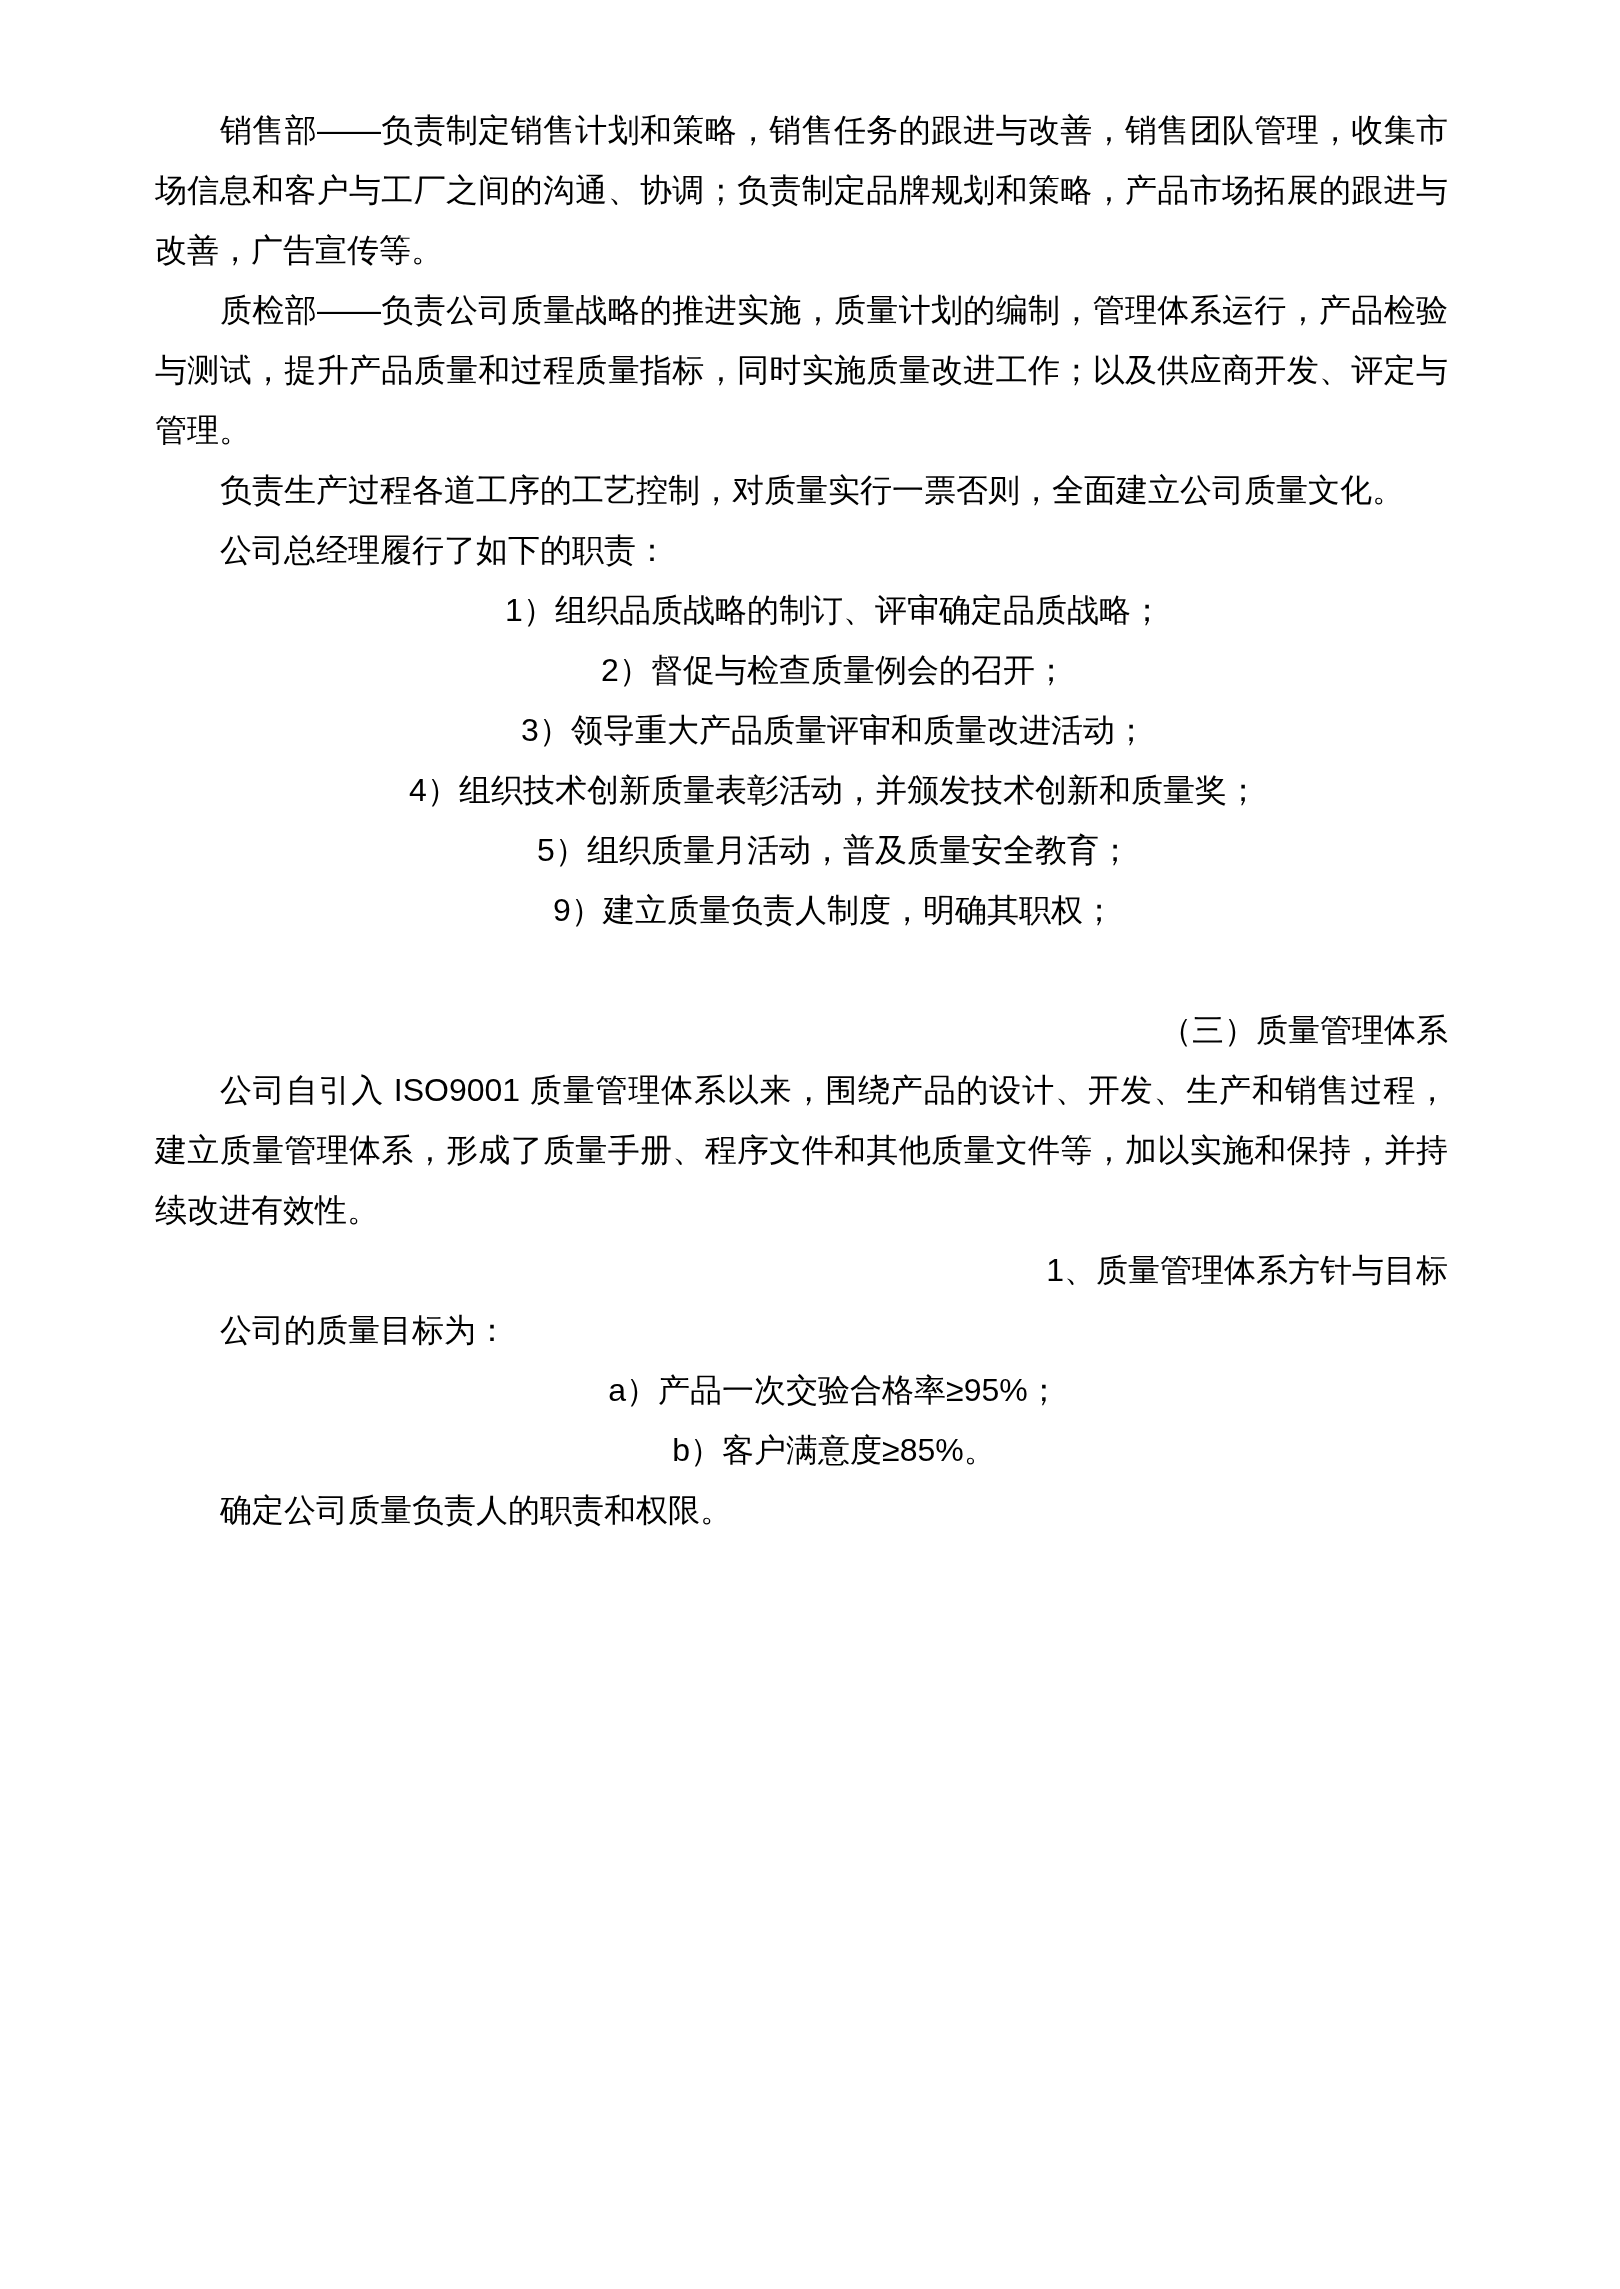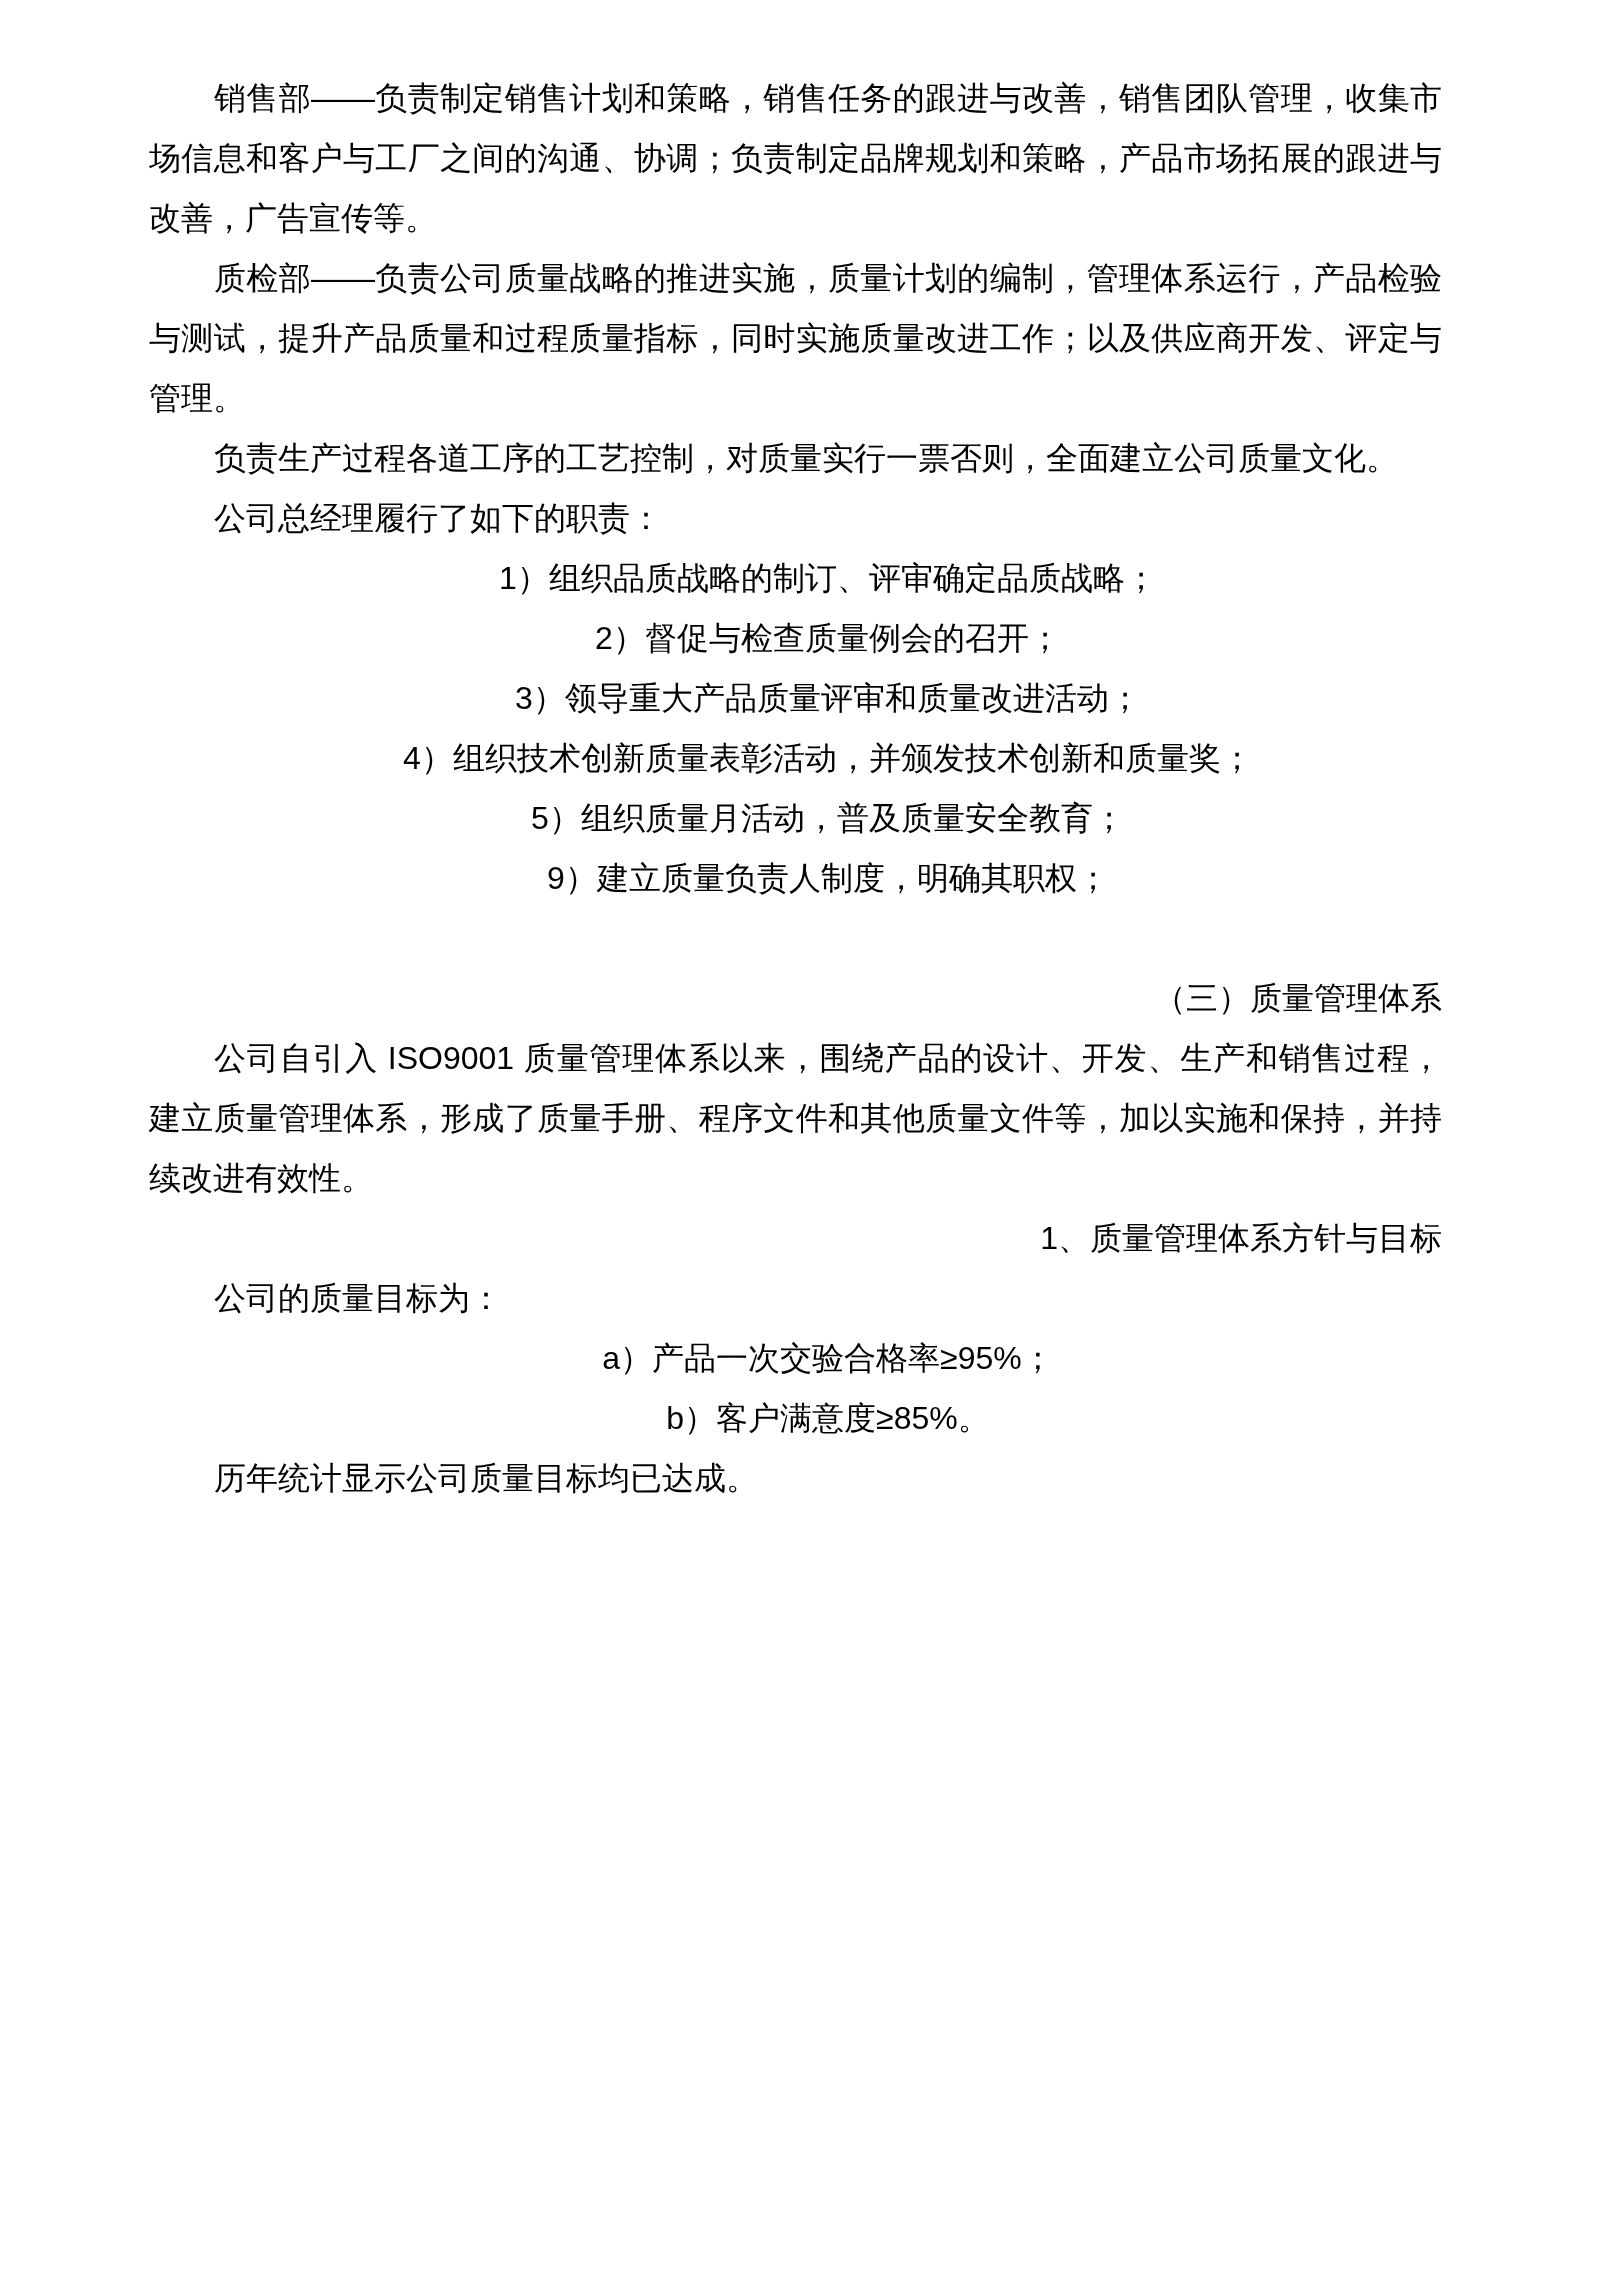"销售部——负责制定销售计划和策略，销售任务的跟进与改善，销售团队管理，收集市场信" .page { left: 149px -> 155px; padding-top: 68px -> 100px }
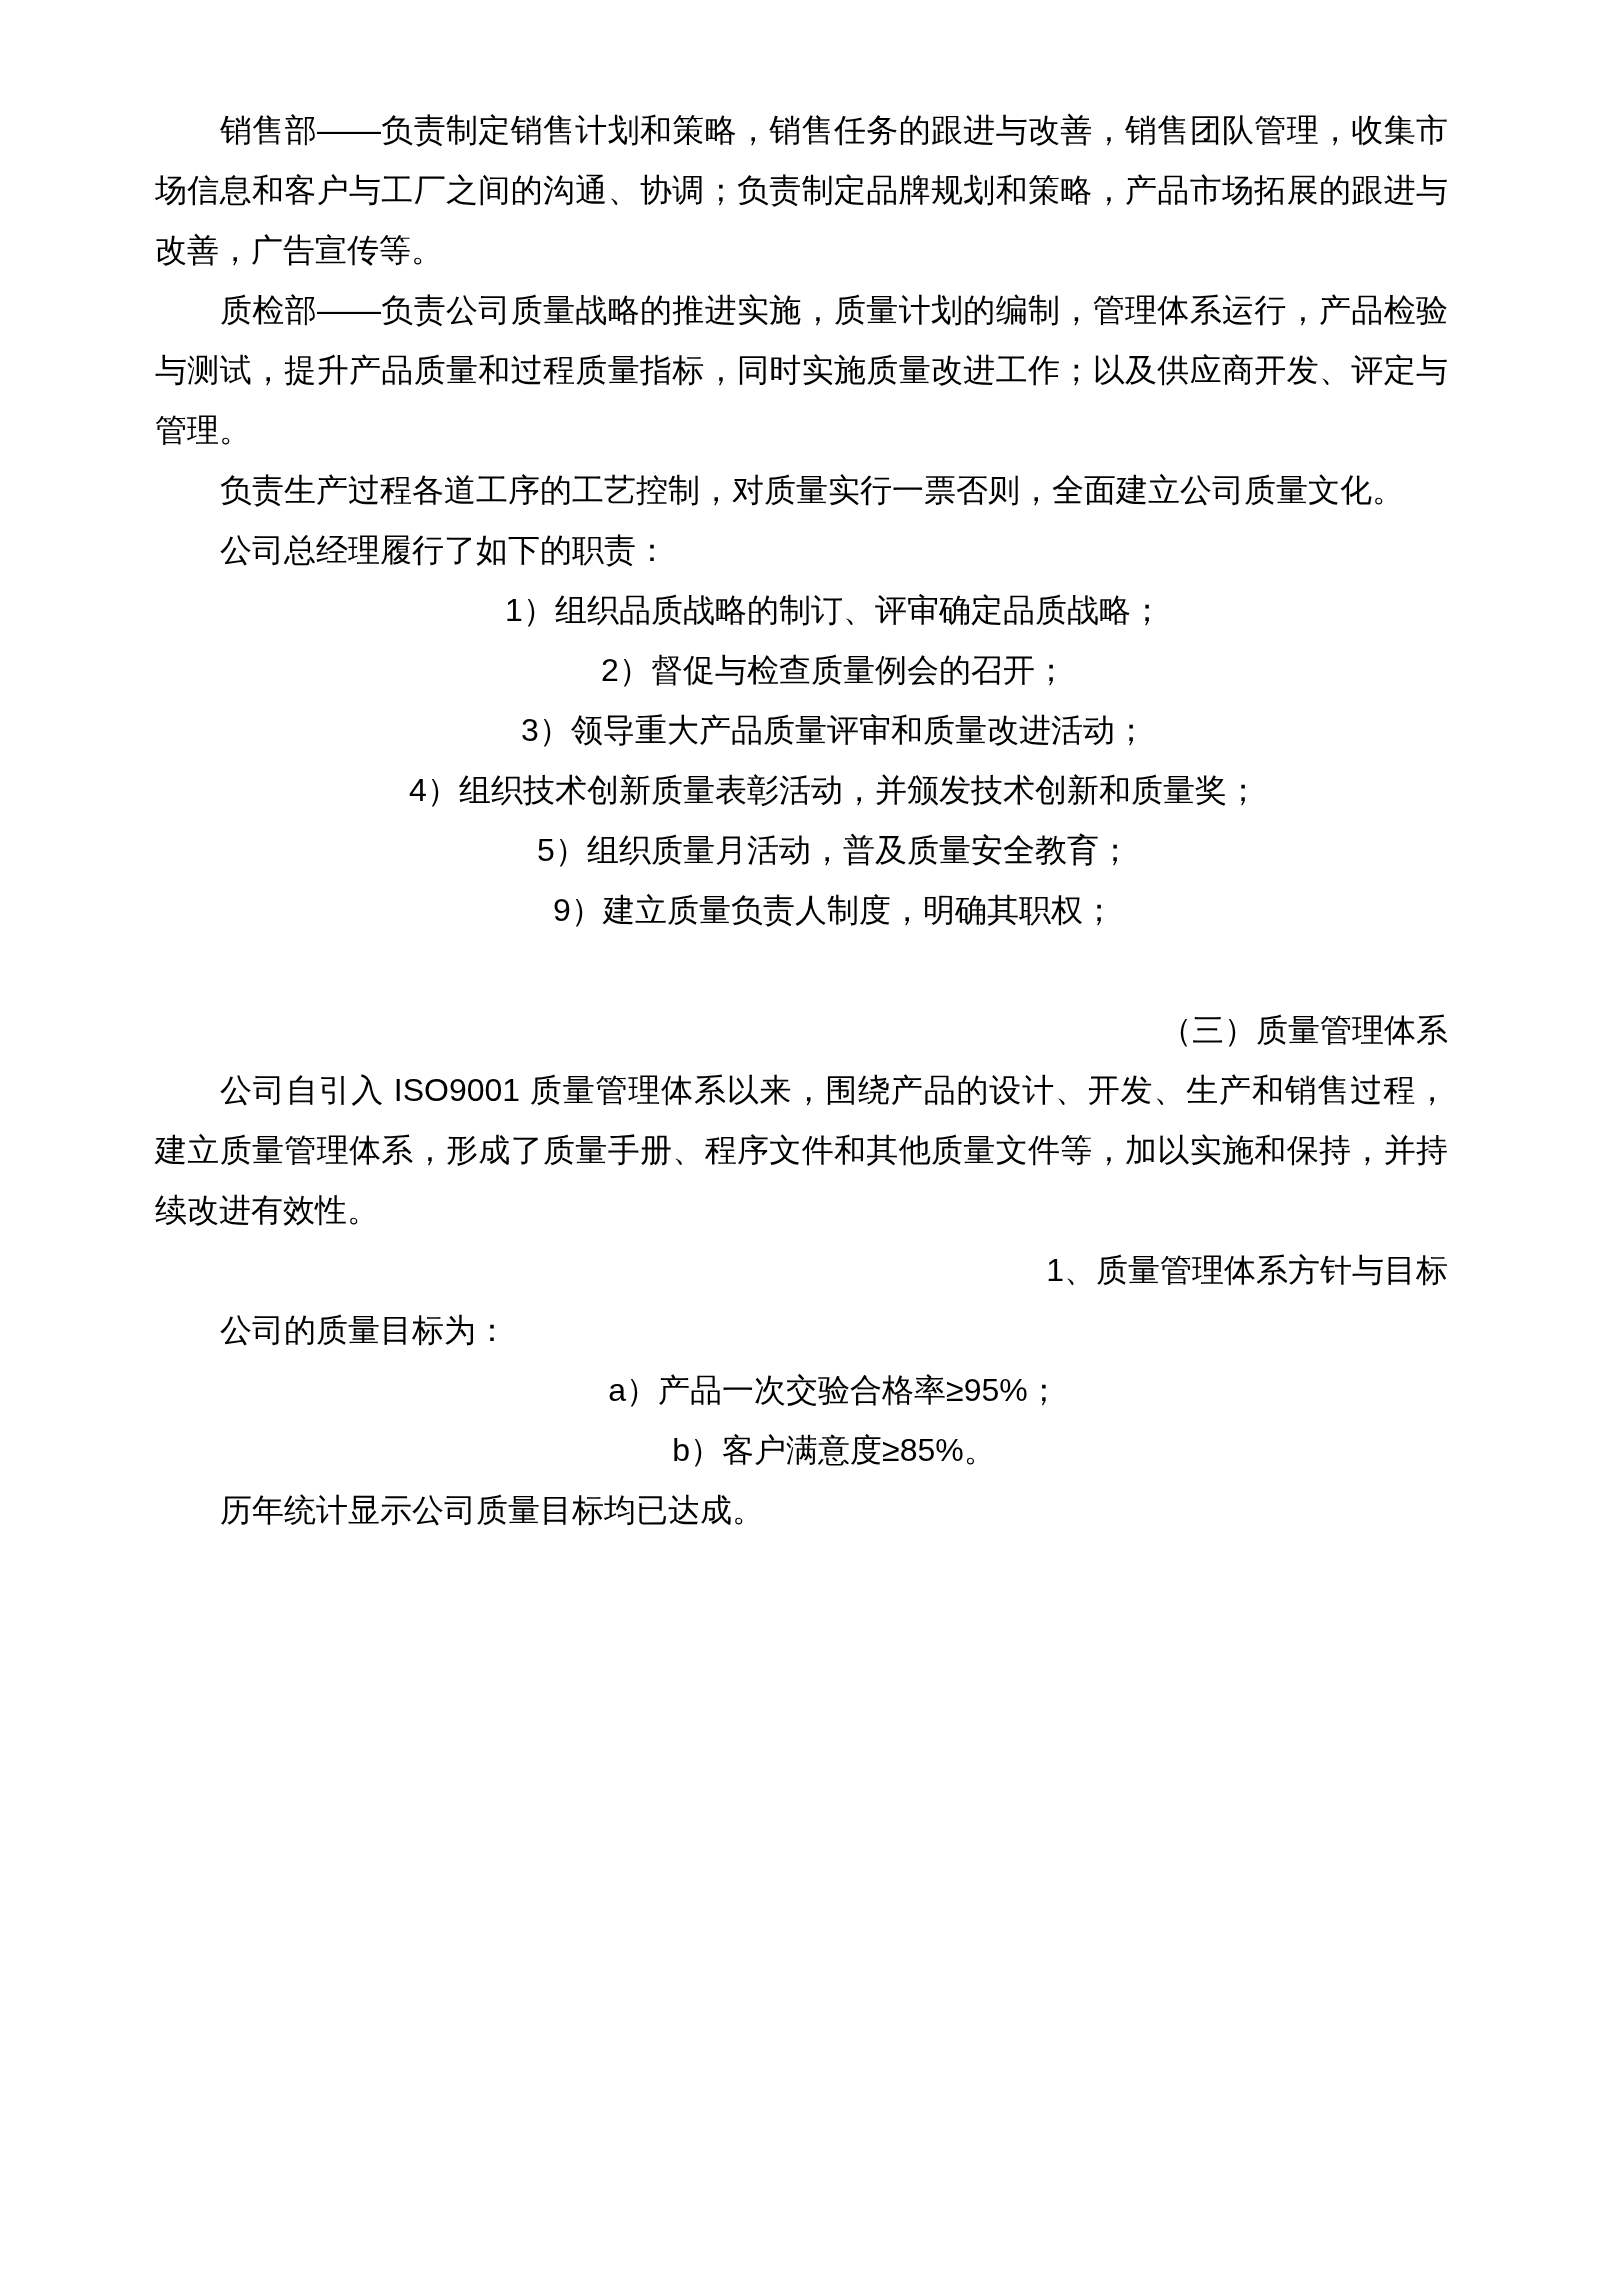"历年统计显示公司质量目标均已达成。" p.para { text: 历年统计显示公司质量目标均已达成 -> 确定公司质量负责人的职责和权限 }
